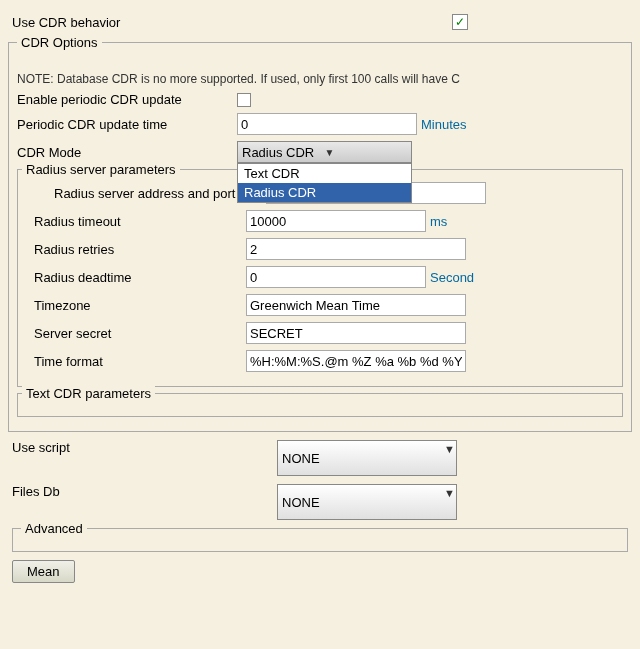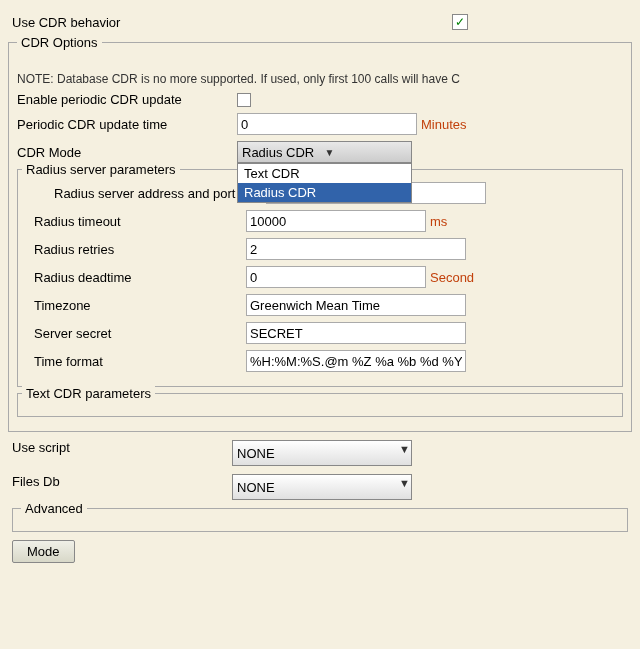"Minutes" .unit-label { color: #c2410c -> #0369a1 }
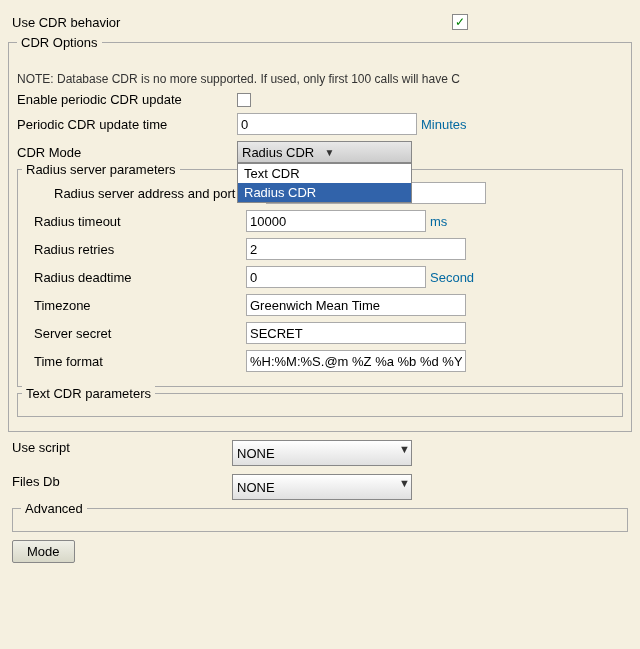"NONE" .select-none { height: 26px -> 36px; margin-left: none -> 45px }
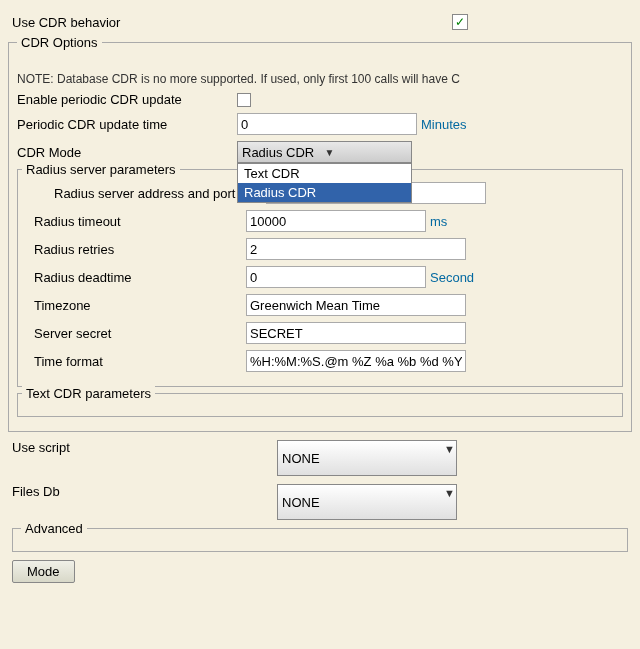"Mode" button.save-btn { text: Mode -> Mean }
